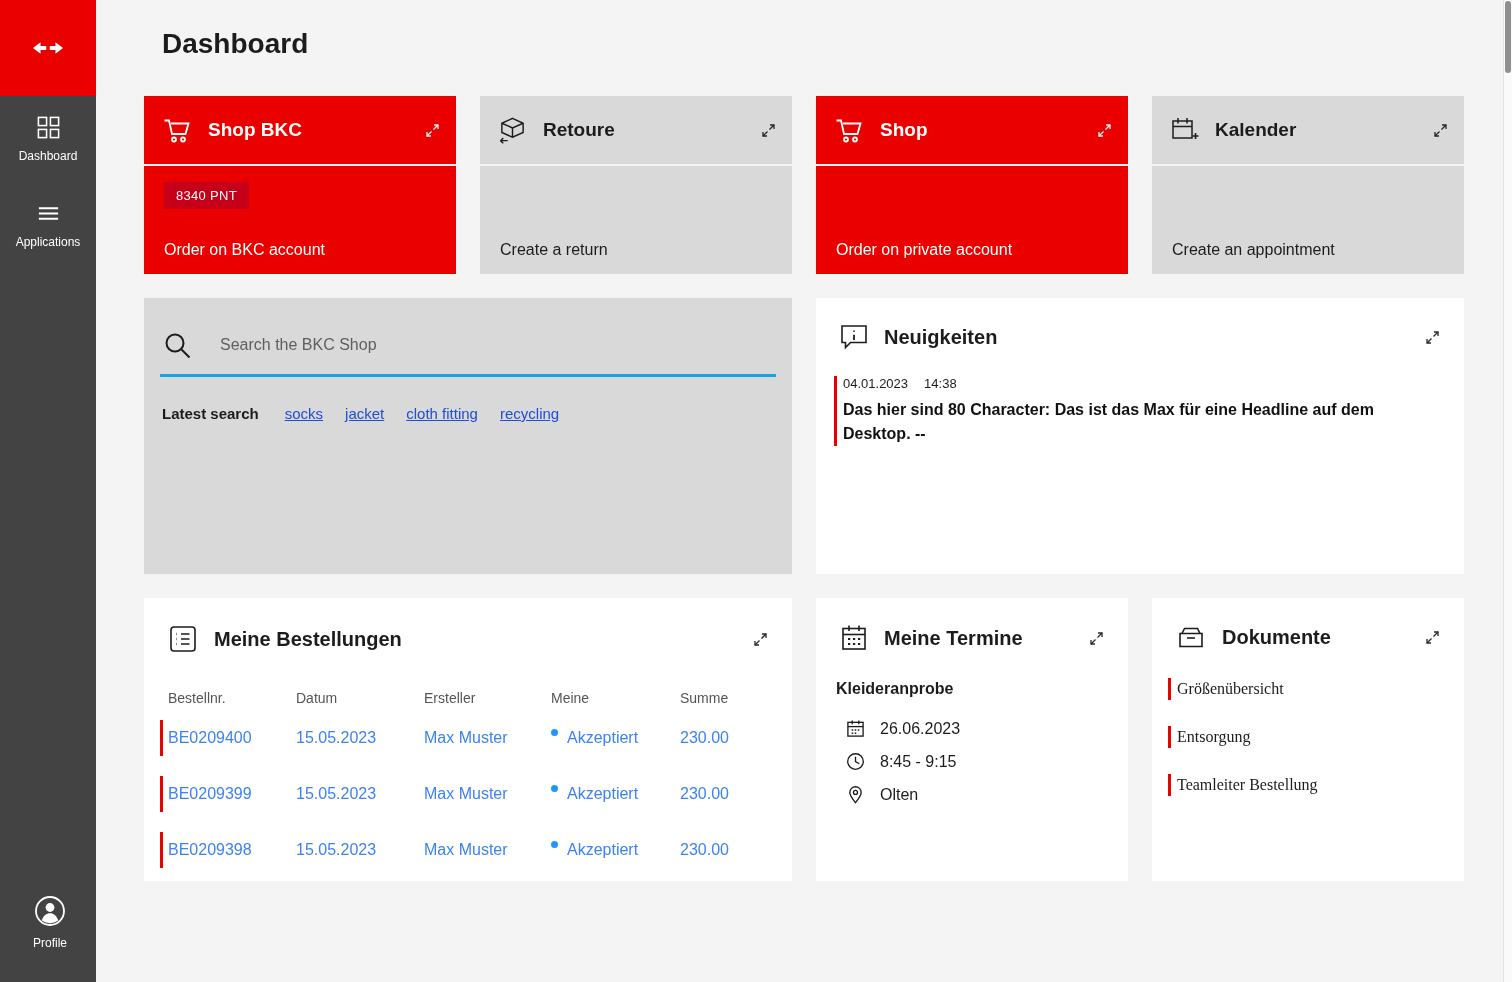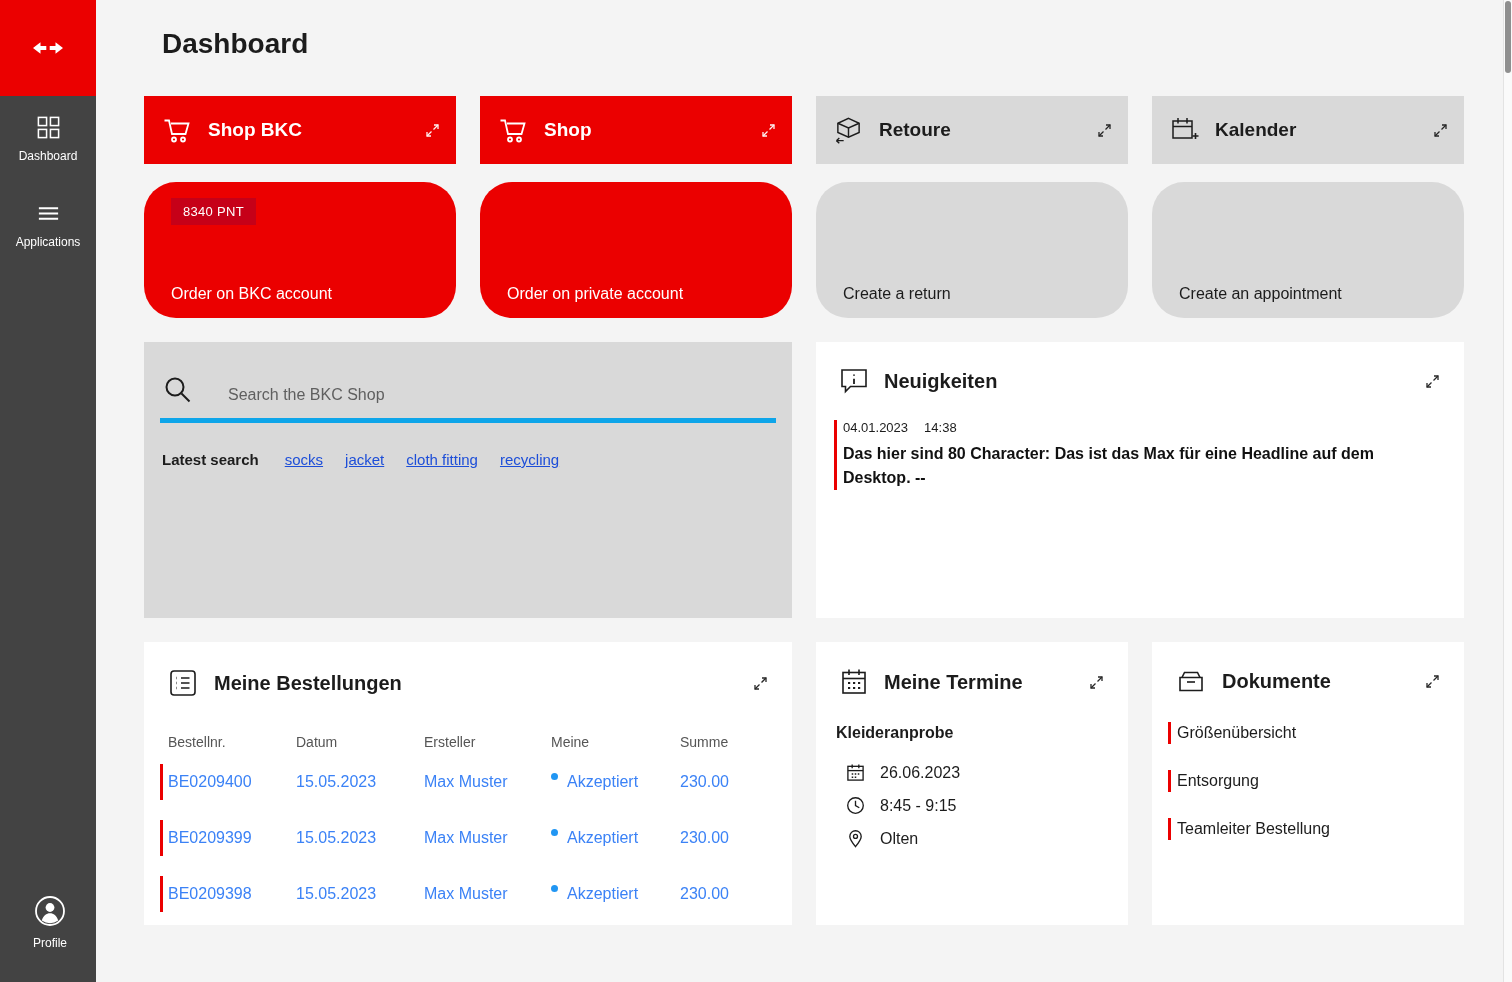"Shop BKC" .qcard { height: 222px -> 178px }
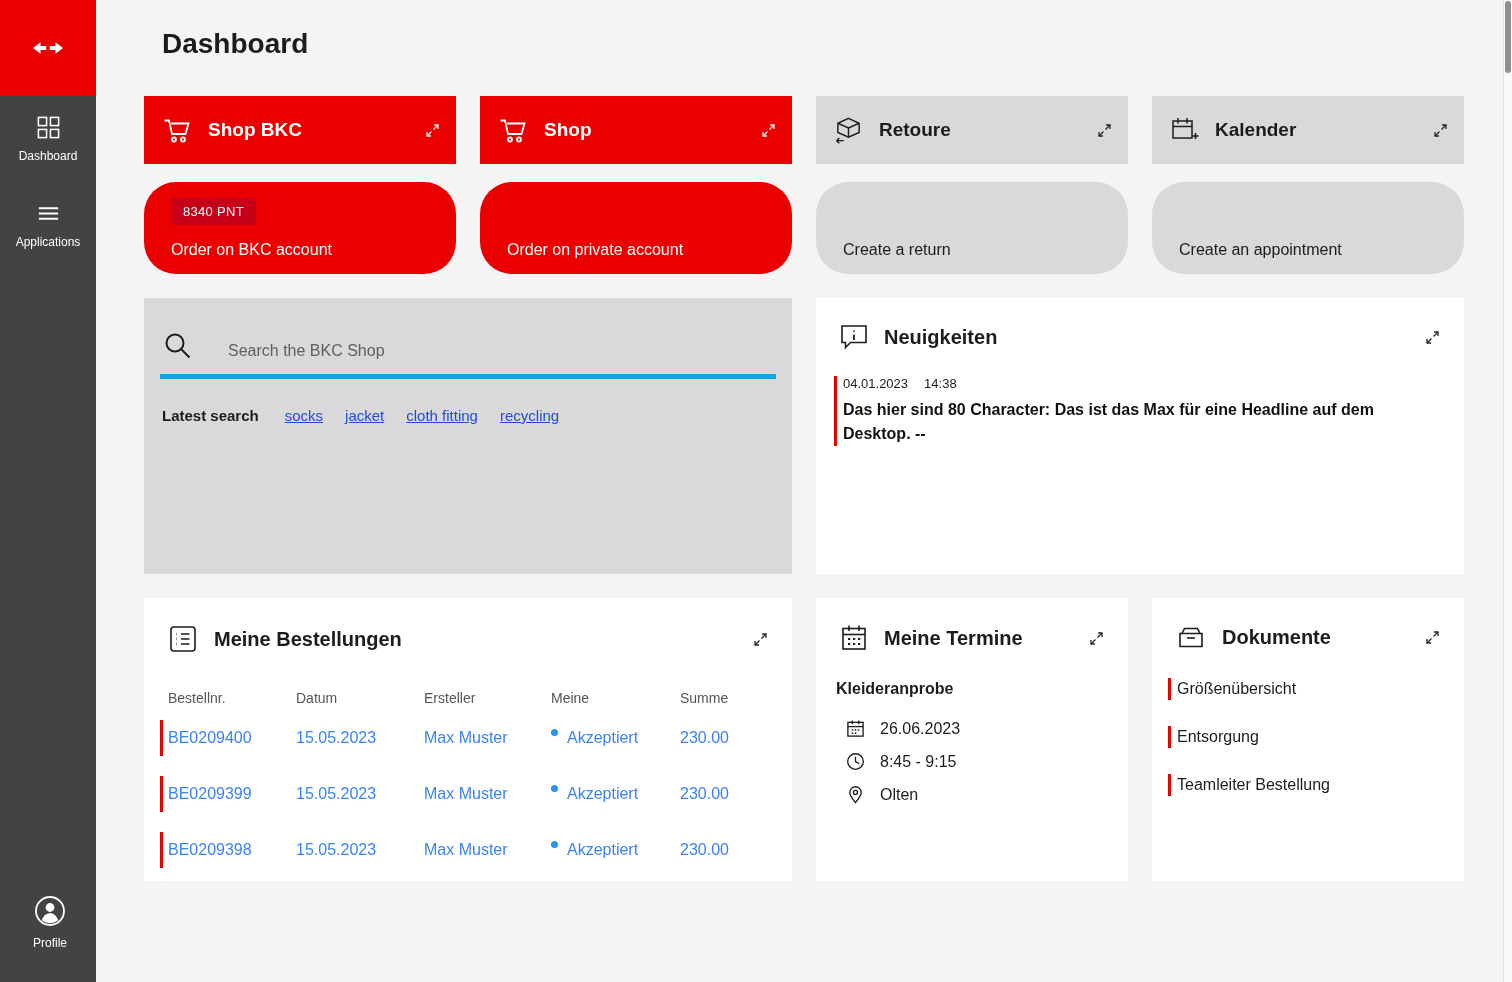"Shop" div.qcard { order: before "Retoure" -> after "Retoure" }
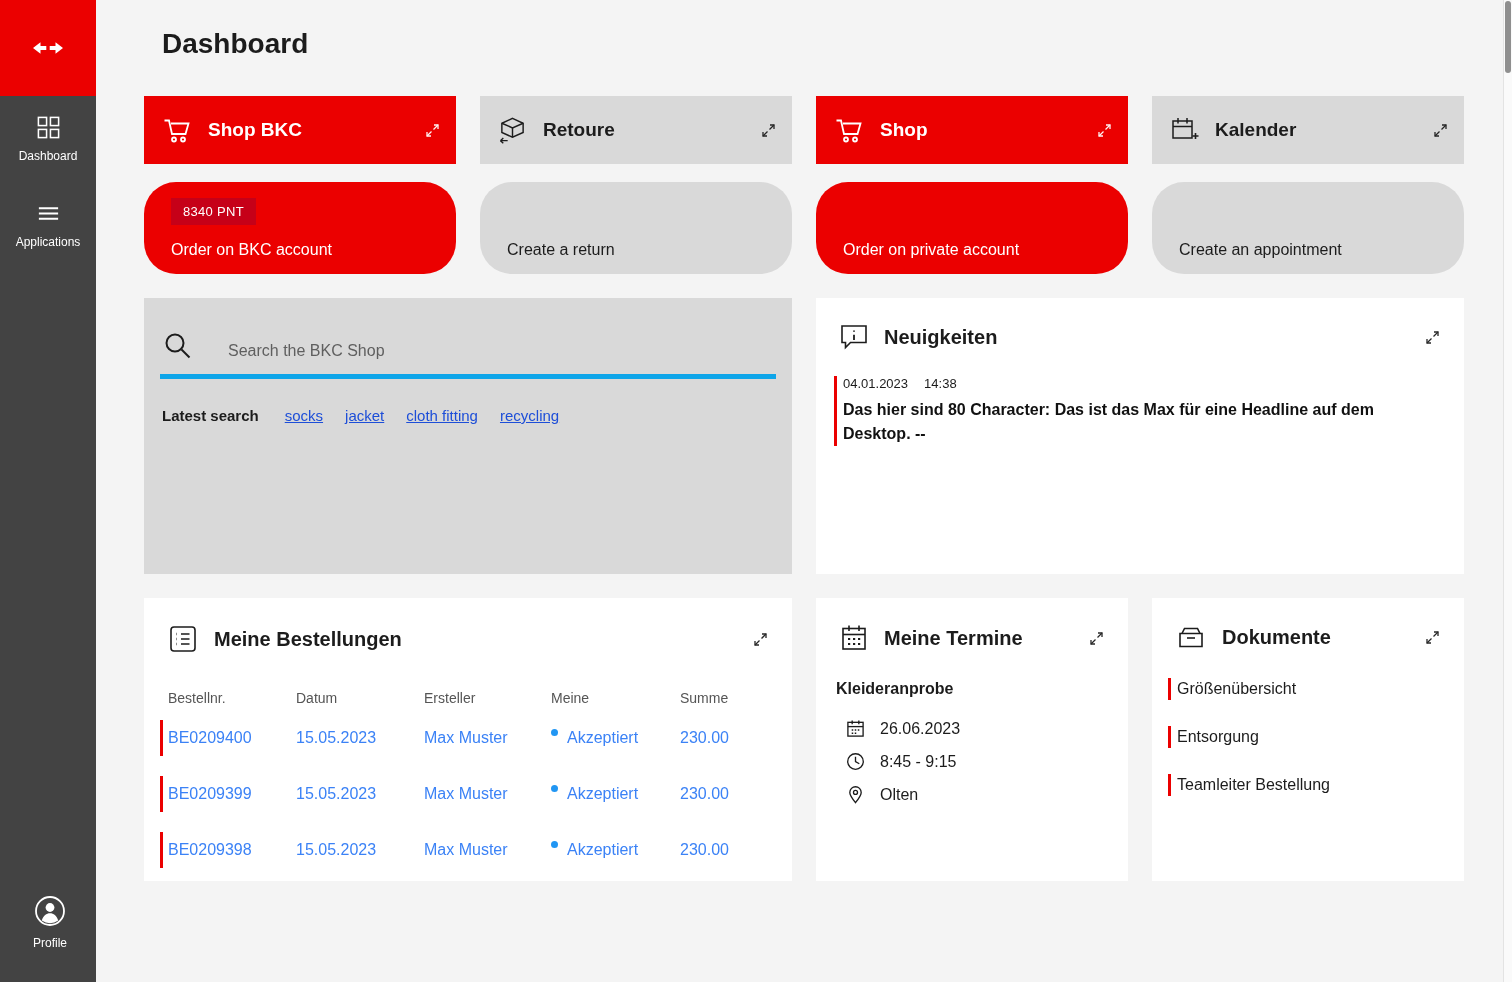"8340 PNT" .qcard-bd { border-radius: 32px -> none; margin-top: 18px -> 2px; padding: 16px 18px 15px 27px -> 16px 18px 15px 20px }
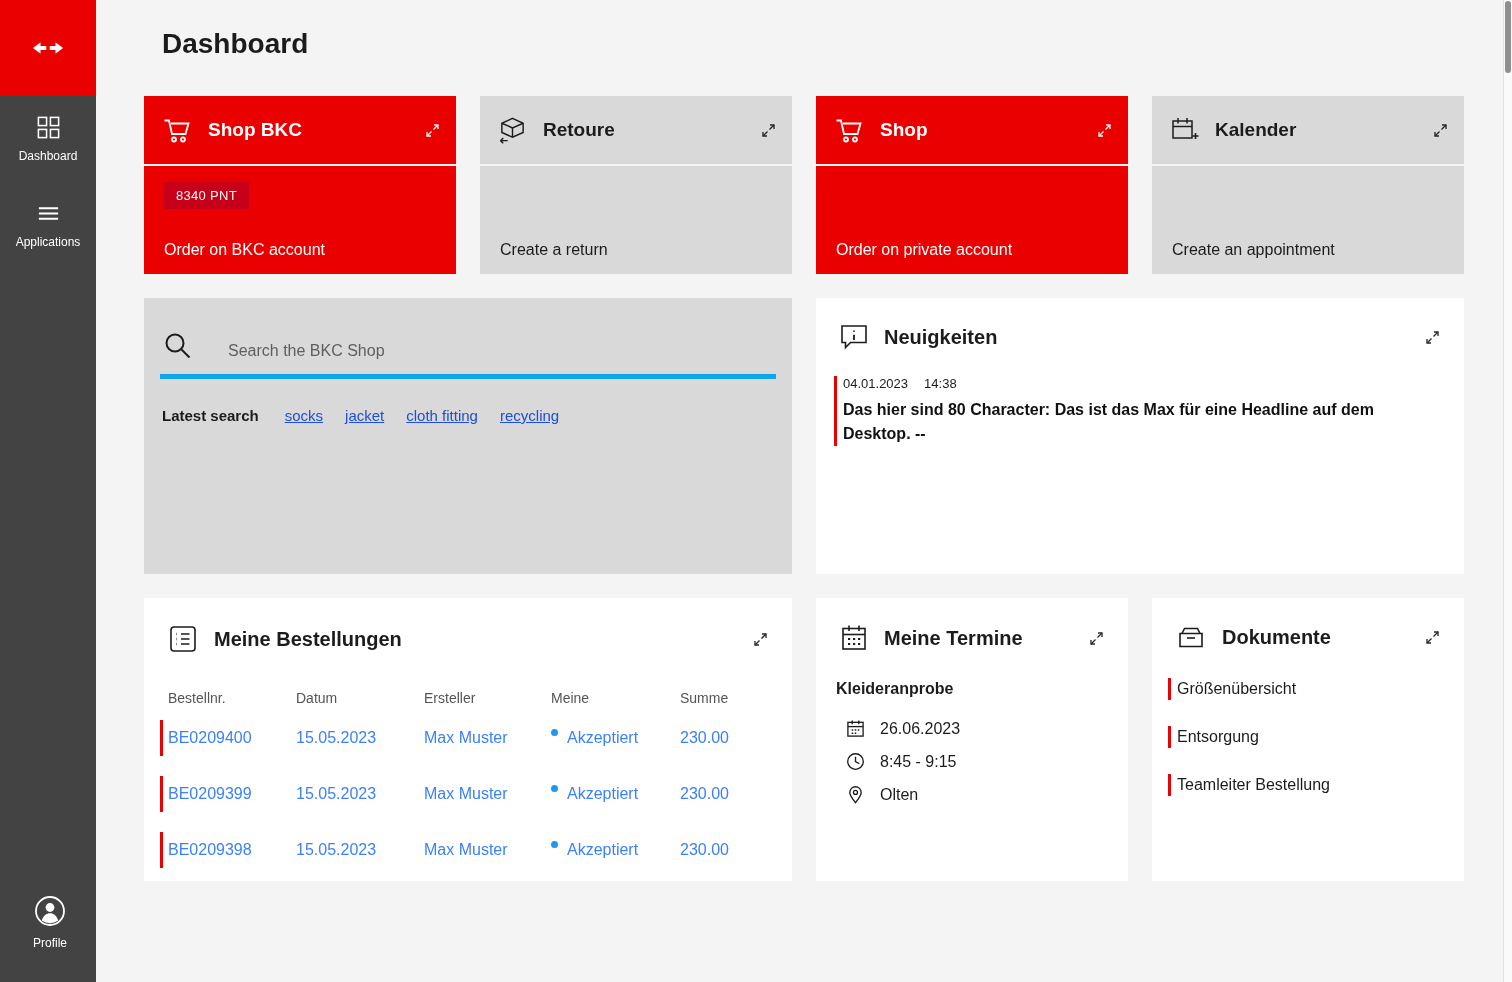"Search the BKC Shop" .search-row { align-items: flex-end -> center; border-bottom: 5px solid #0ea5e9 -> 3px solid #0ea5e9; gap: 36px -> 28px }
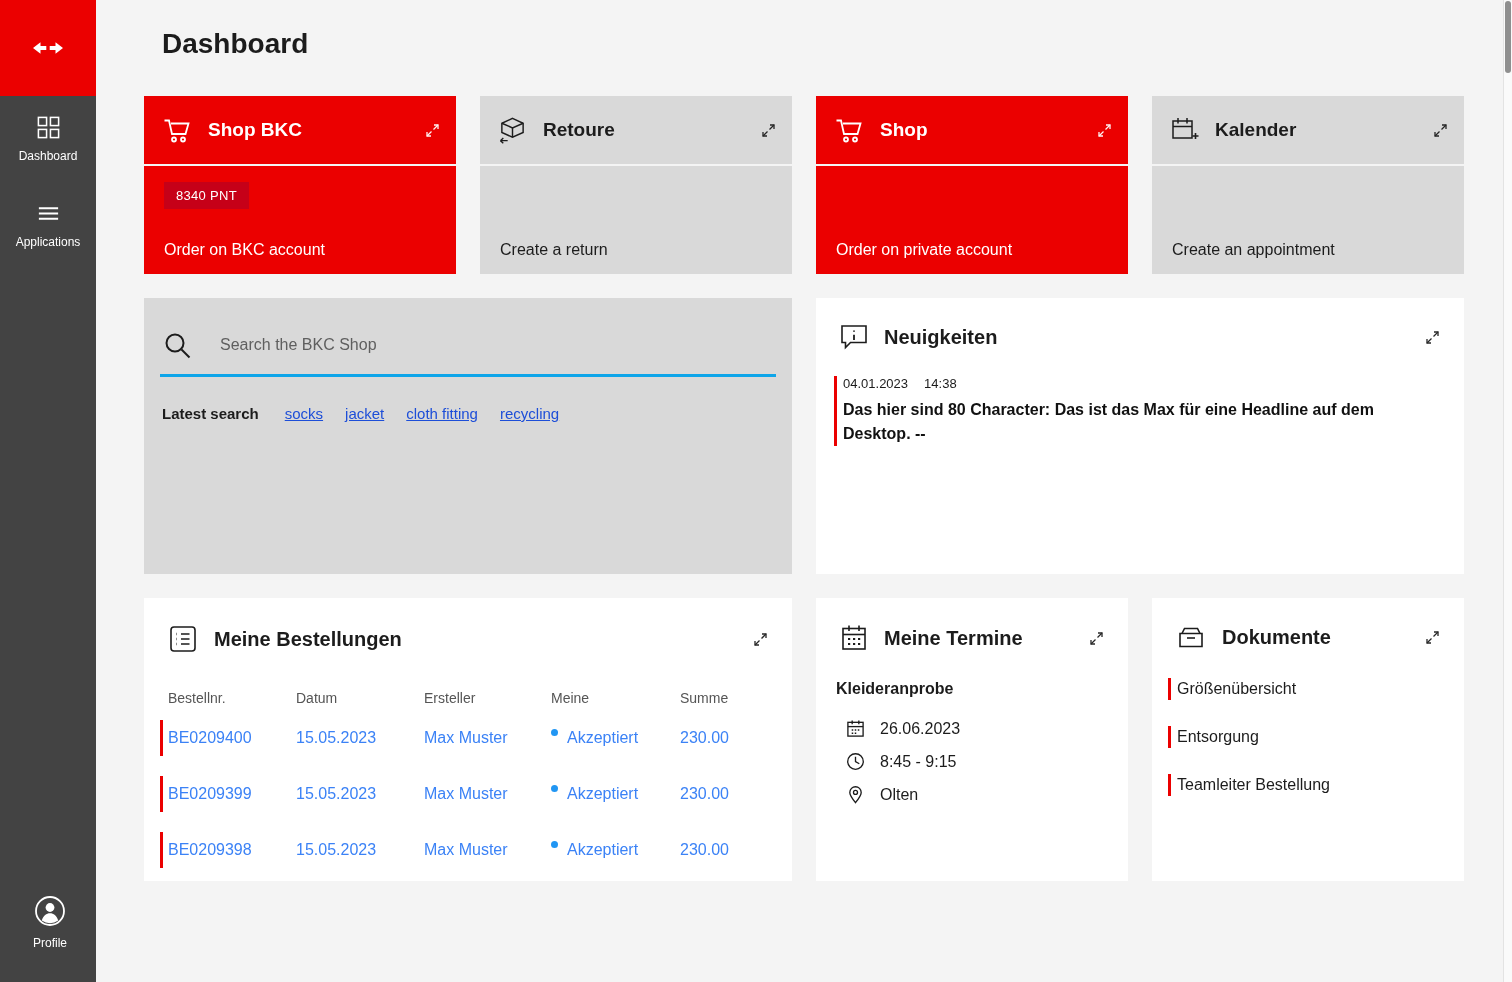"Größenübersicht" .doc-item { font-family: none -> Liberation Serif, serif }
